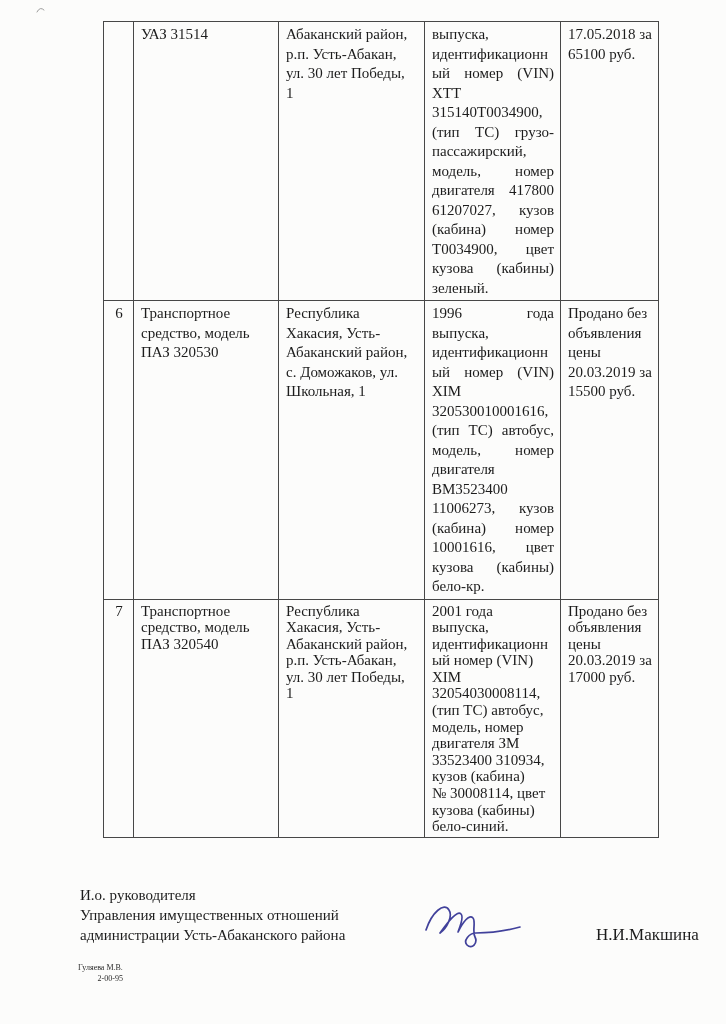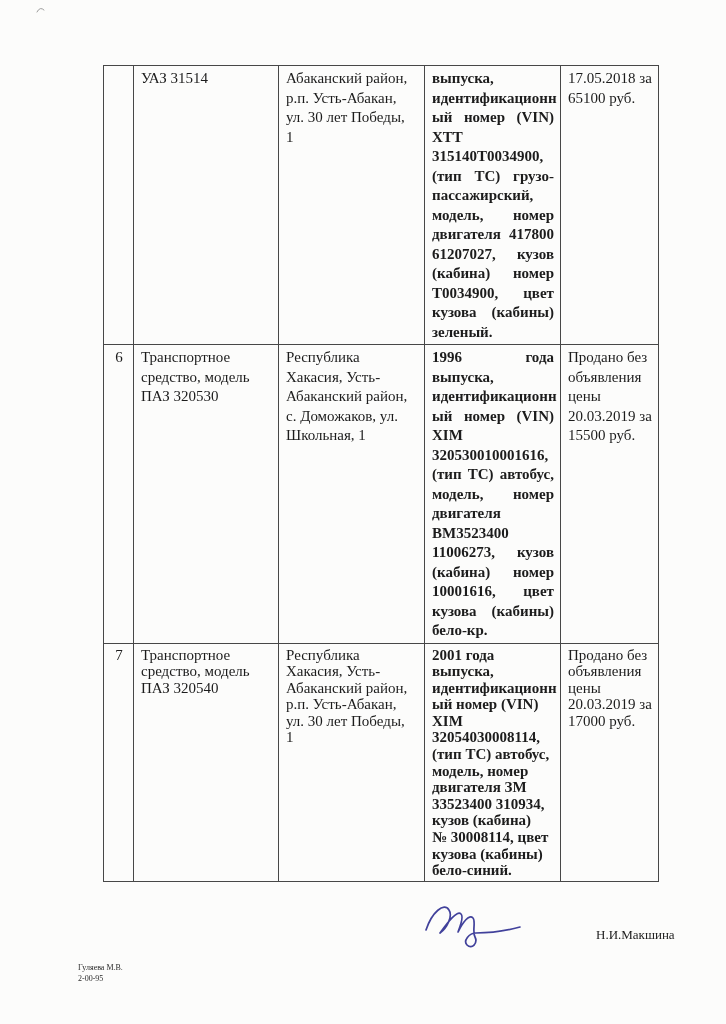"УАЗ 31514" table.sales { margin-top: 44px -> none }
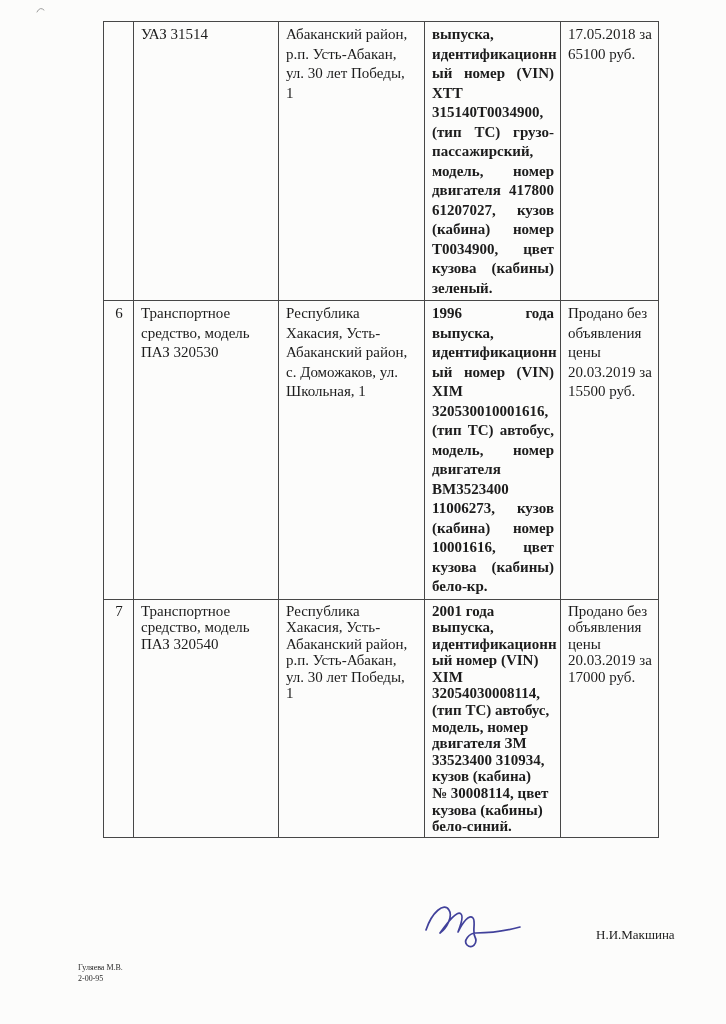"выпуска," td.c-det { font-weight: bold -> none }
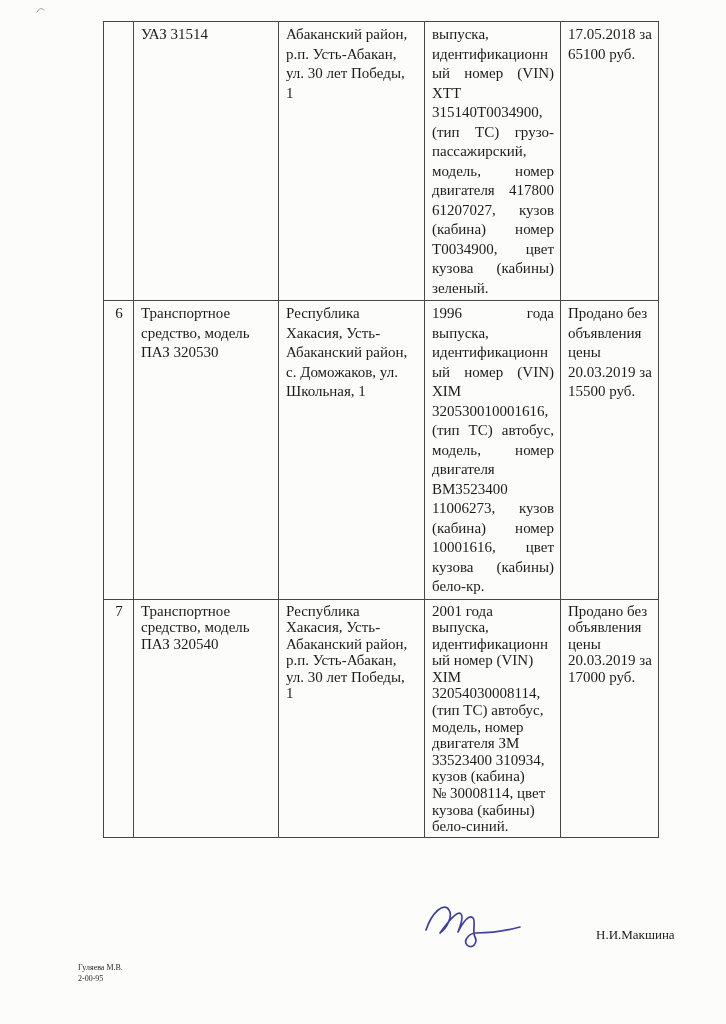"И.о. руководителя" div.sig-title { html: none -> <div>И.о. руководителя Управления имущественных отношений администрации Усть-Абаканского района</div> }
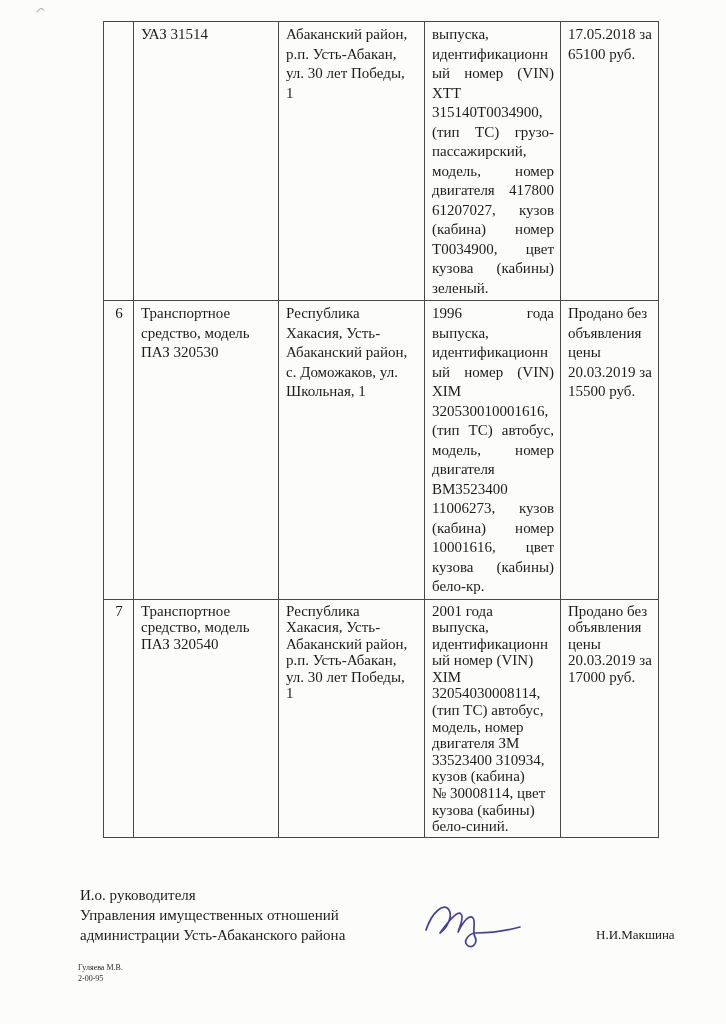"Н.И.Макшина" .sig-name { font-size: 13px -> 17px }
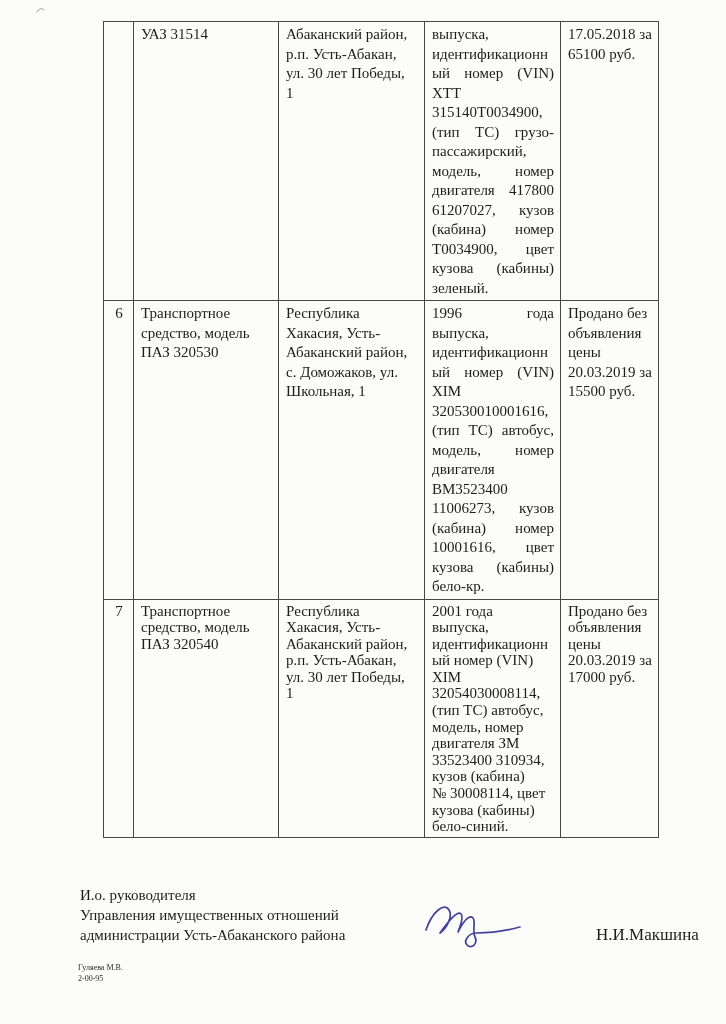"Гуляева М.В." .footnote { text-align: none -> right }
